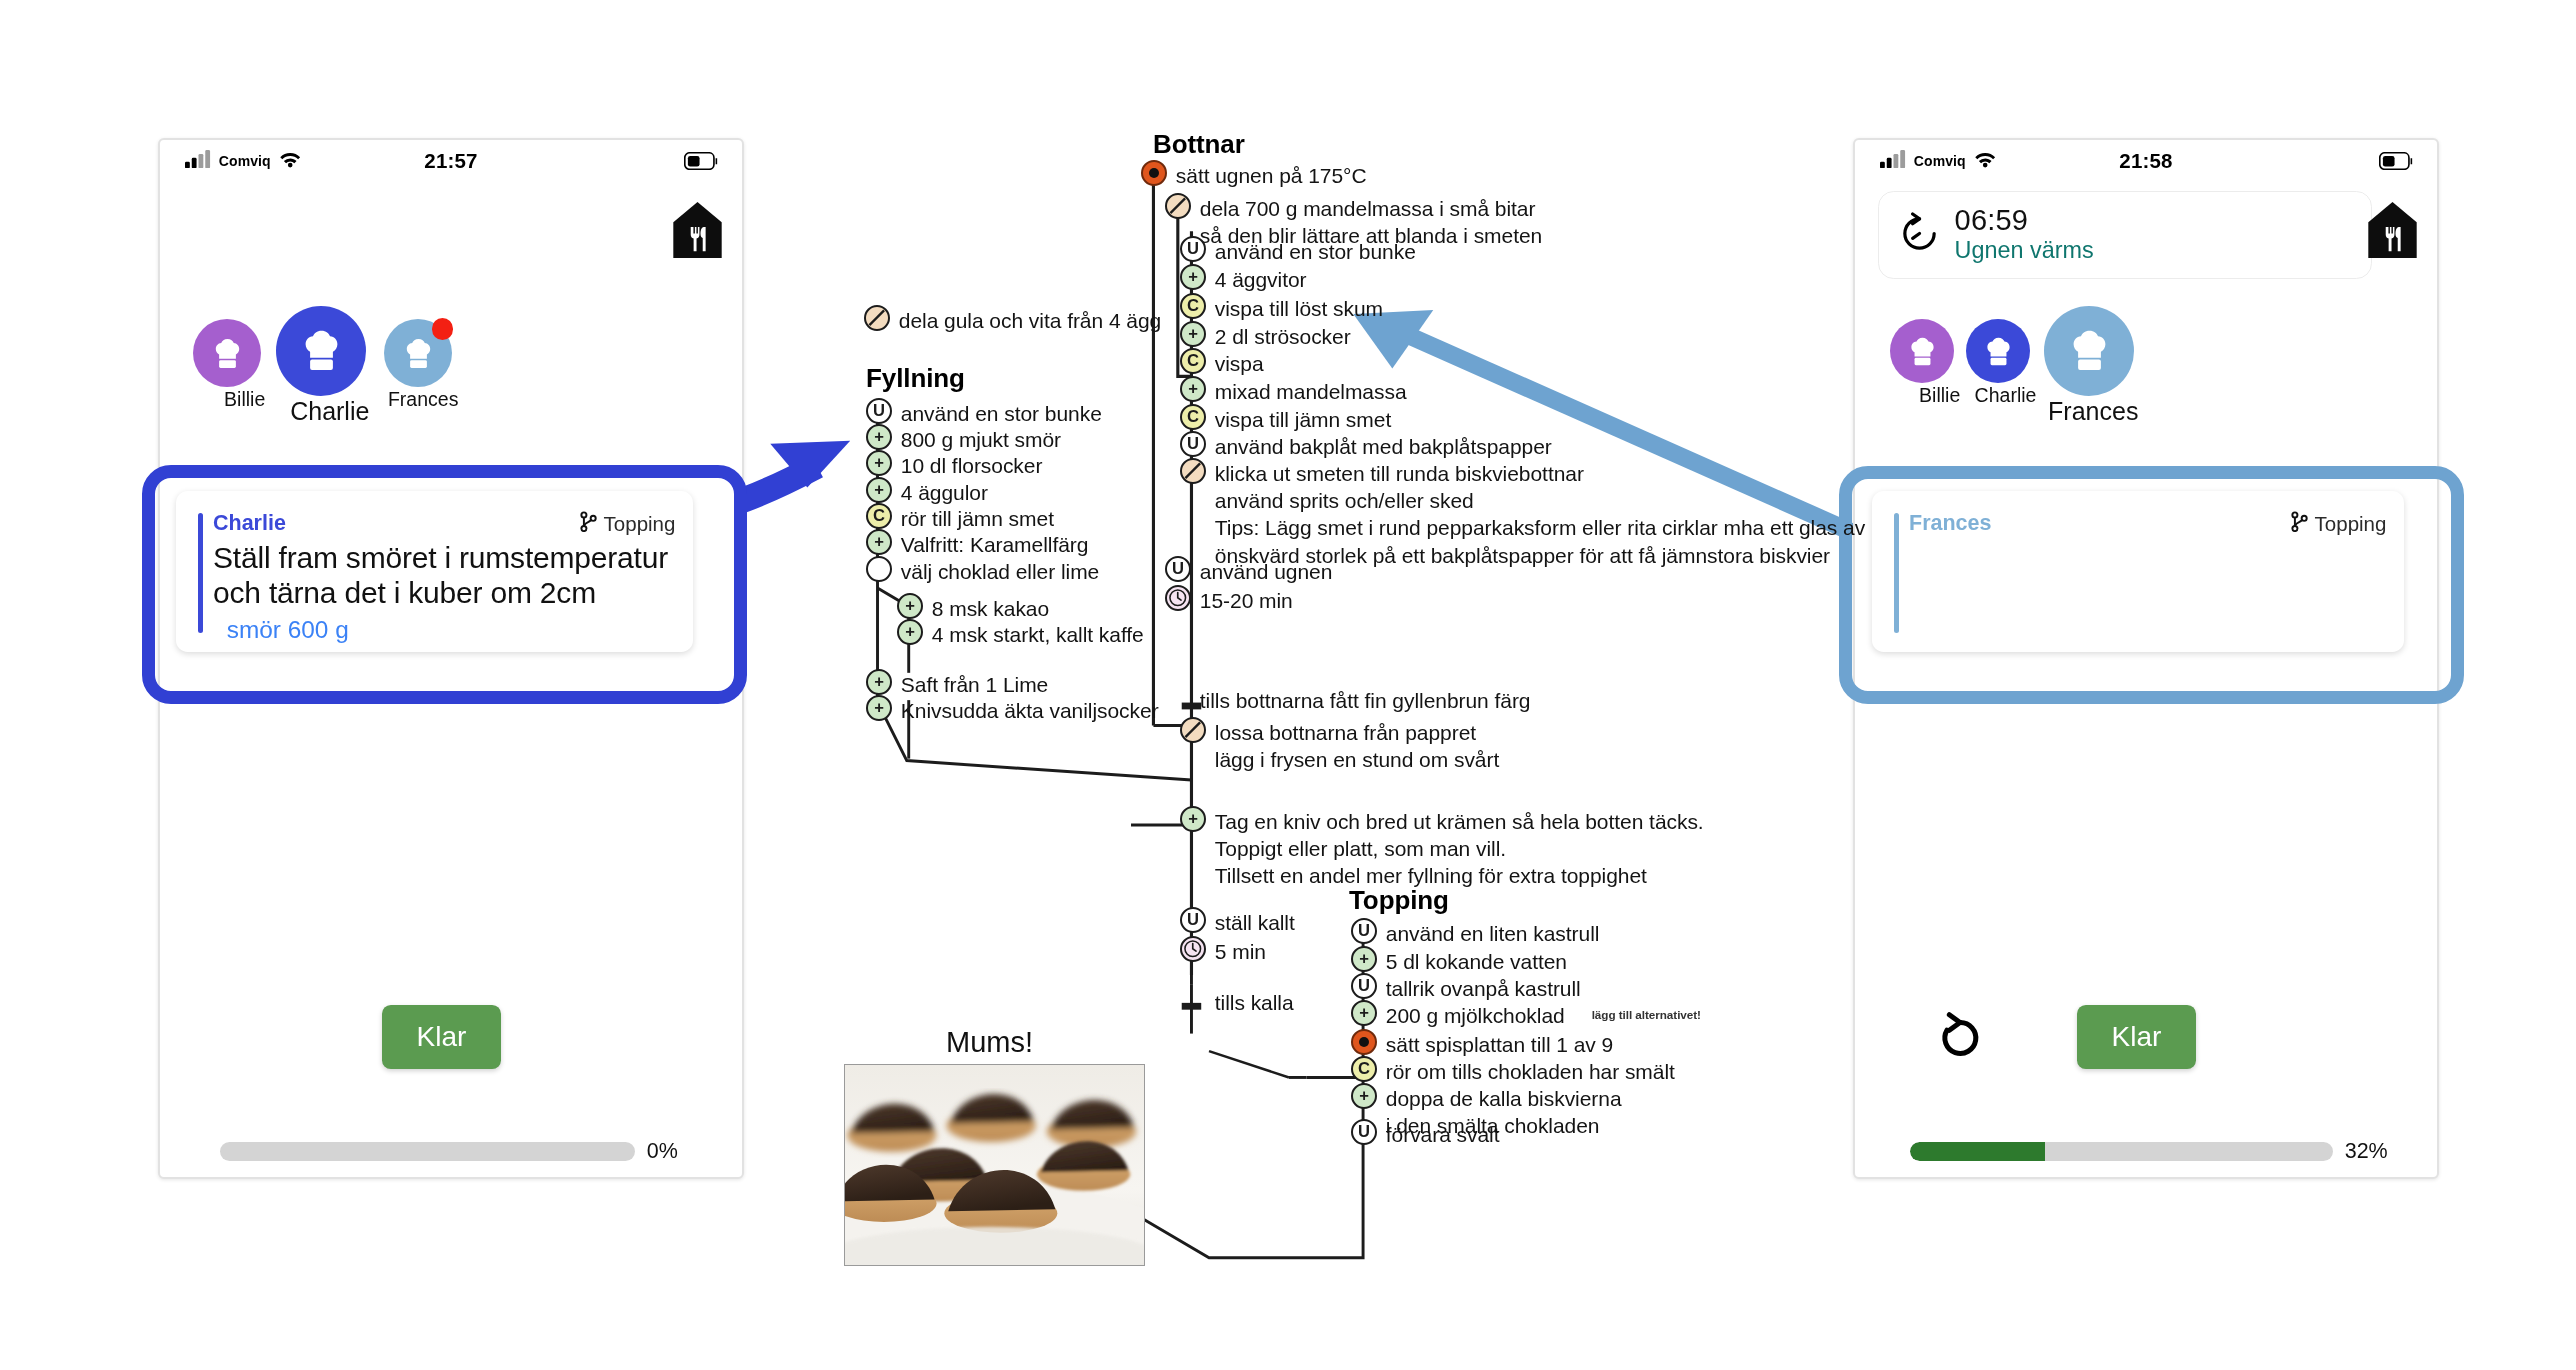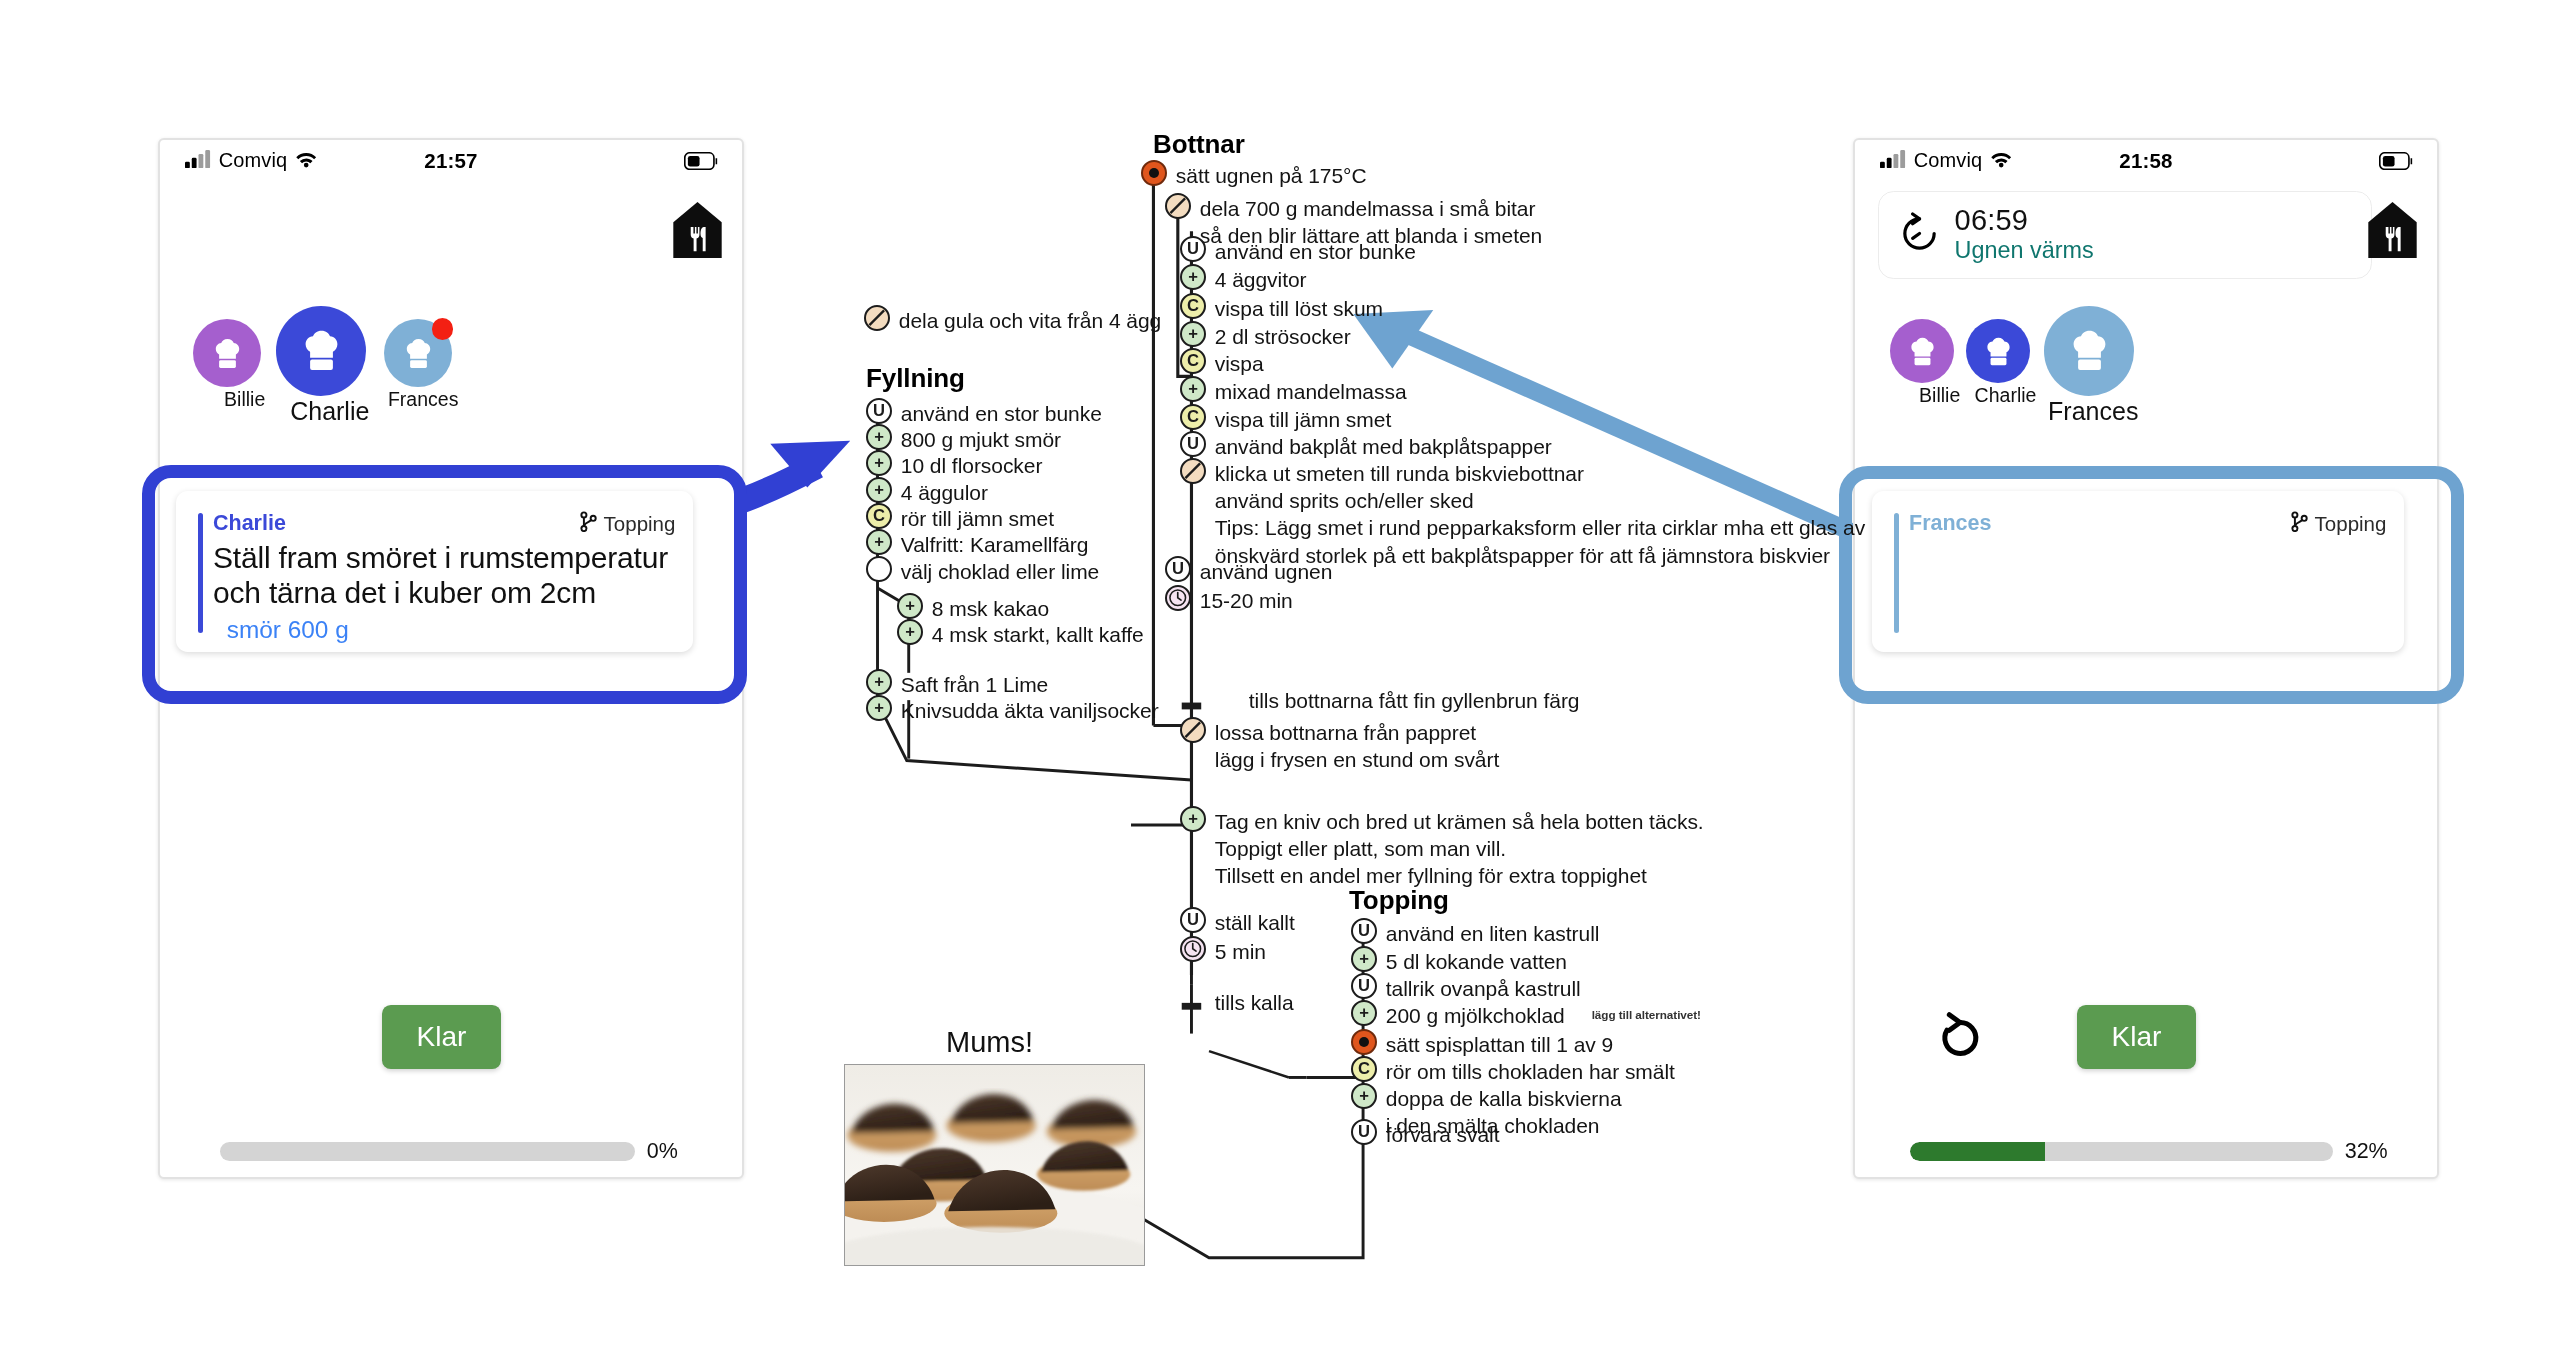"Comviq" .sb-carrier { font-size: 20px -> 14px; font-weight: 400 -> 700 }
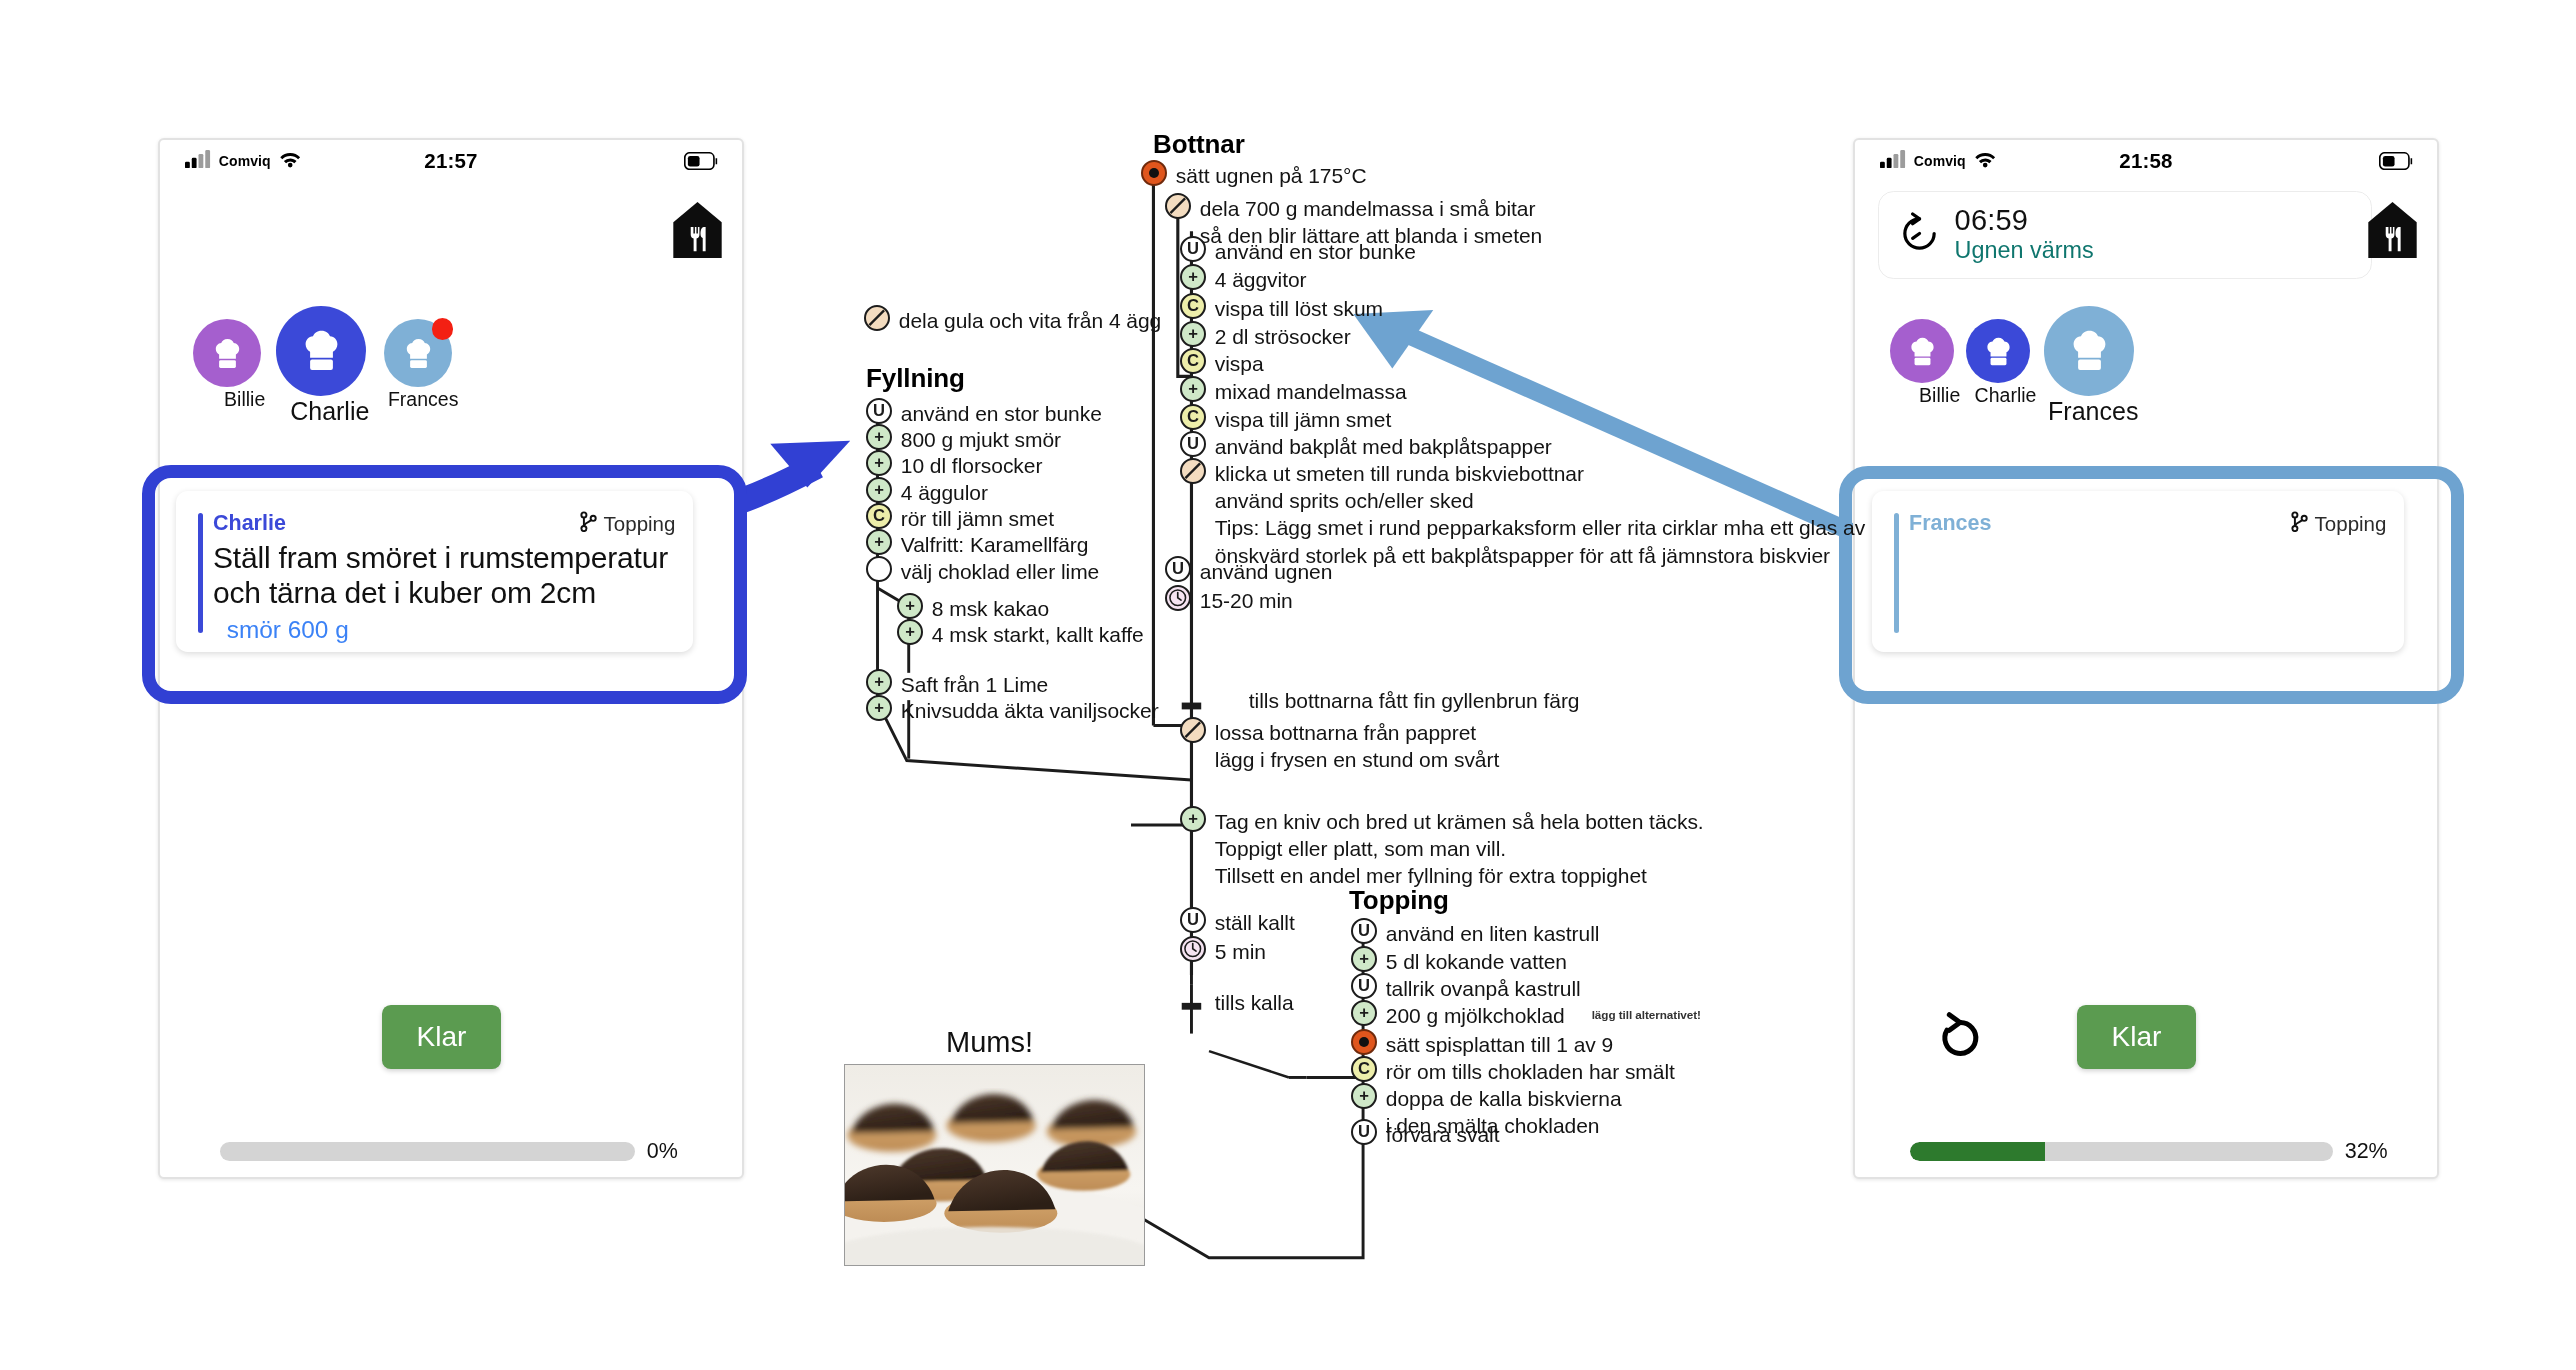"tills bottnarna fått fin gyllenbrun" div.dg-row { left: 1214px -> 1165px }
